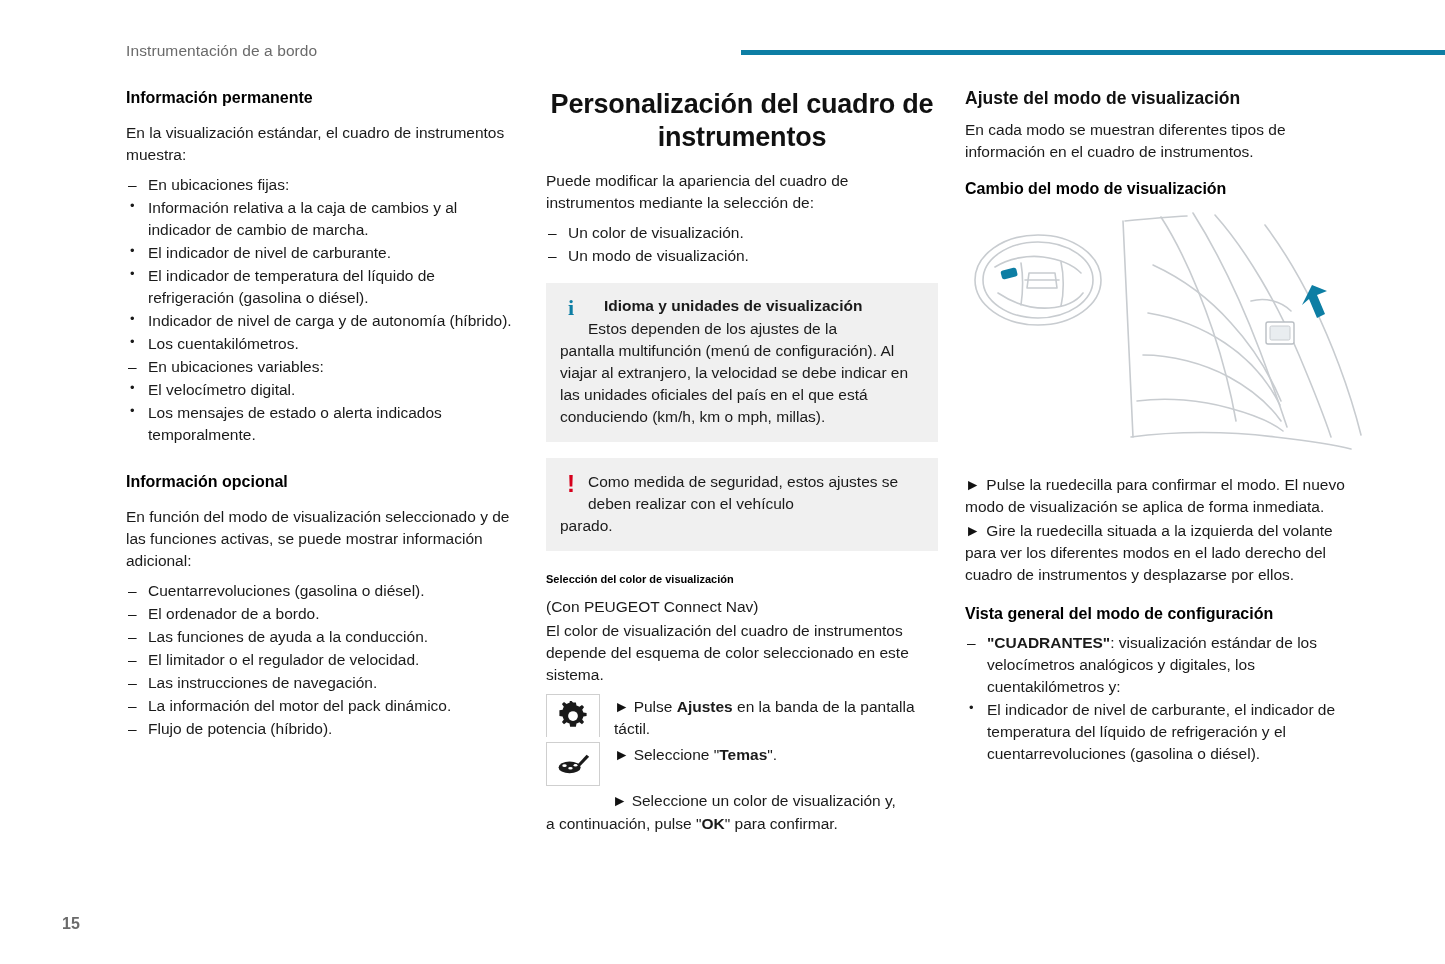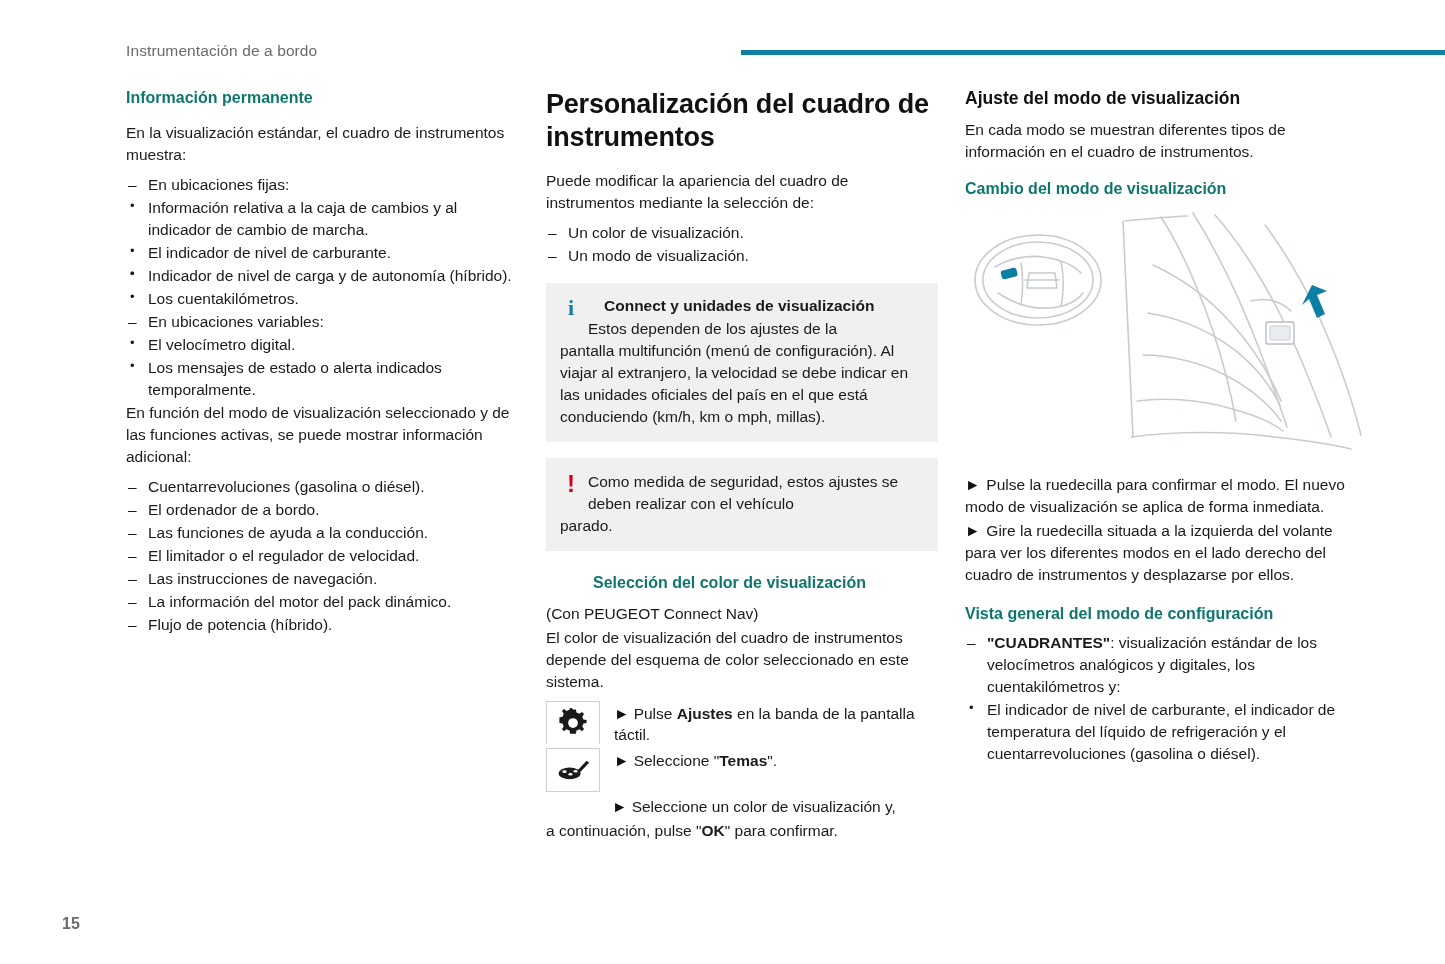"Información permanente" h2.sub { color: #0f766e -> #000000 }
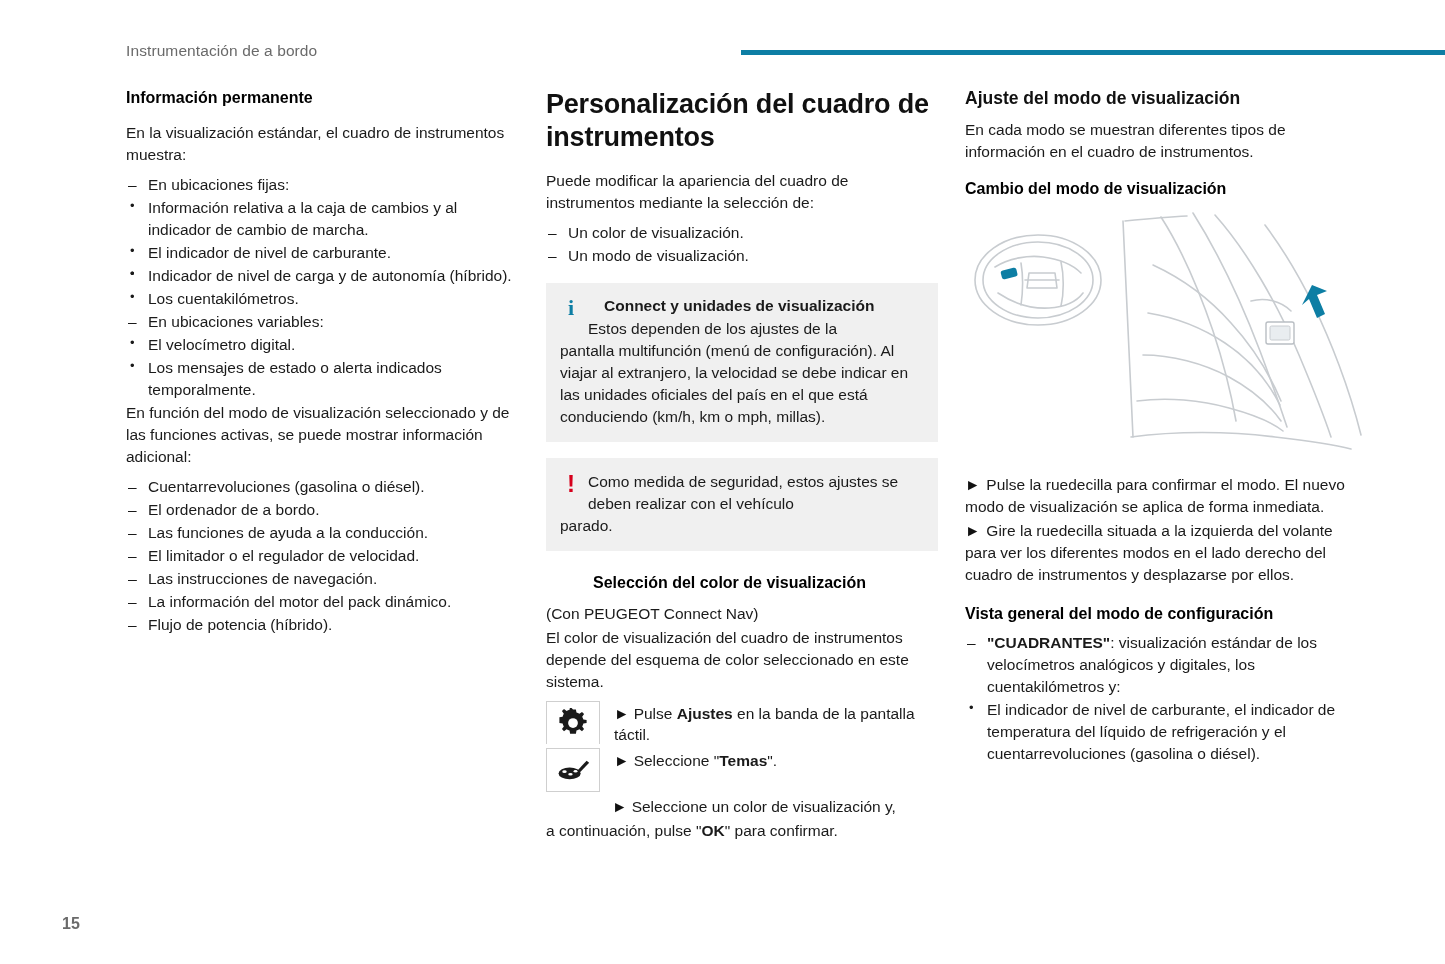"Personalización del cuadro de" h1.chapter { text-align: none -> center }
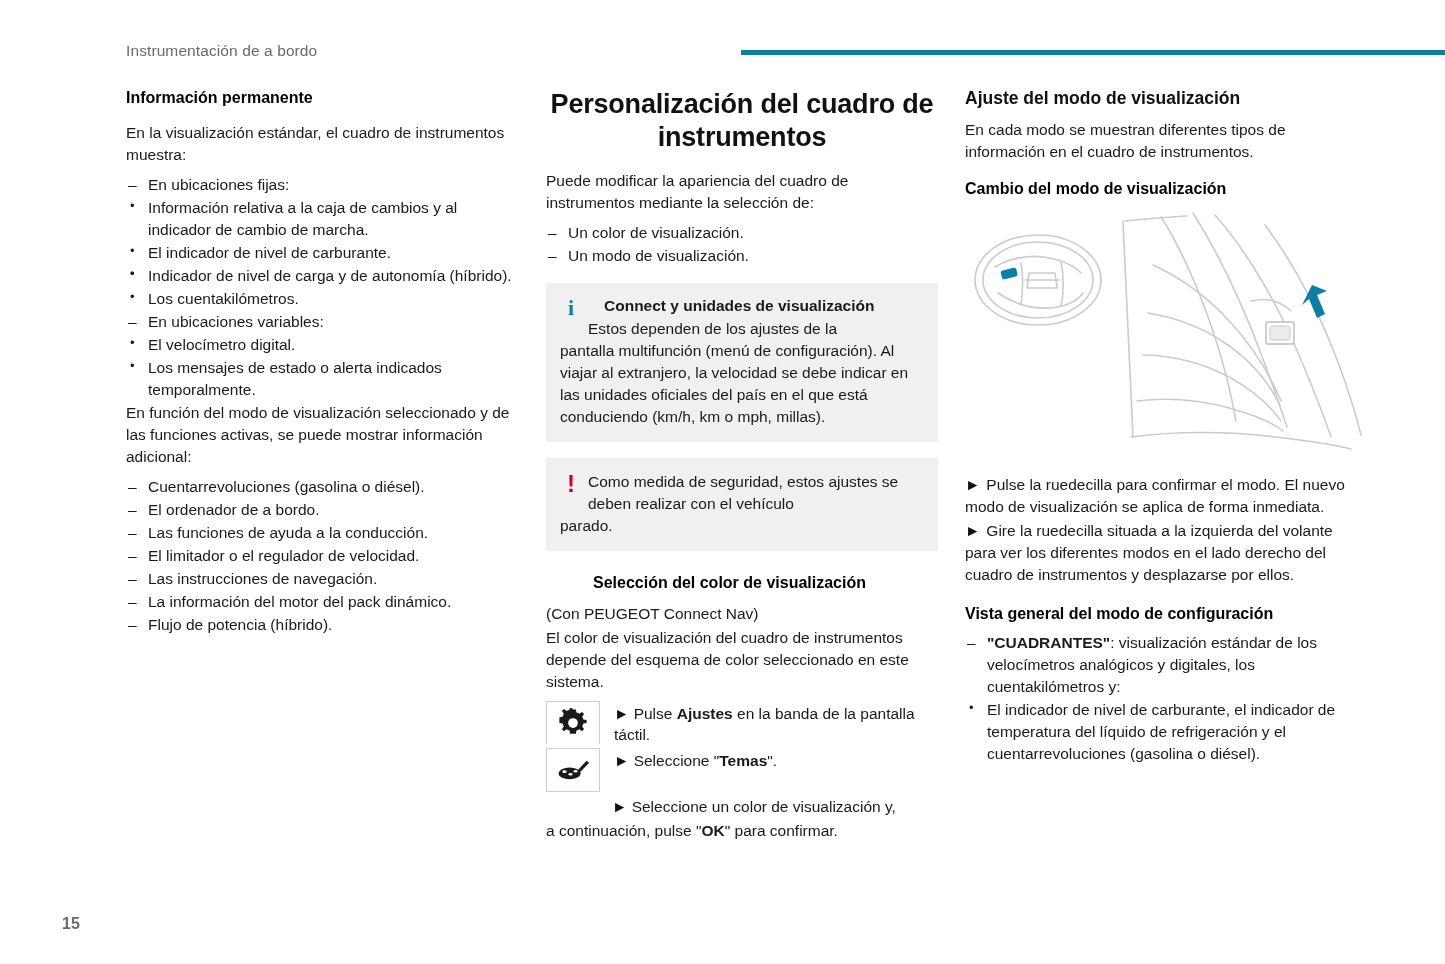"El indicador de temperatura del" span { html: none -> <span>El indicador de temperatura del líquido de refrigeración (gasolina o diésel).</span> }
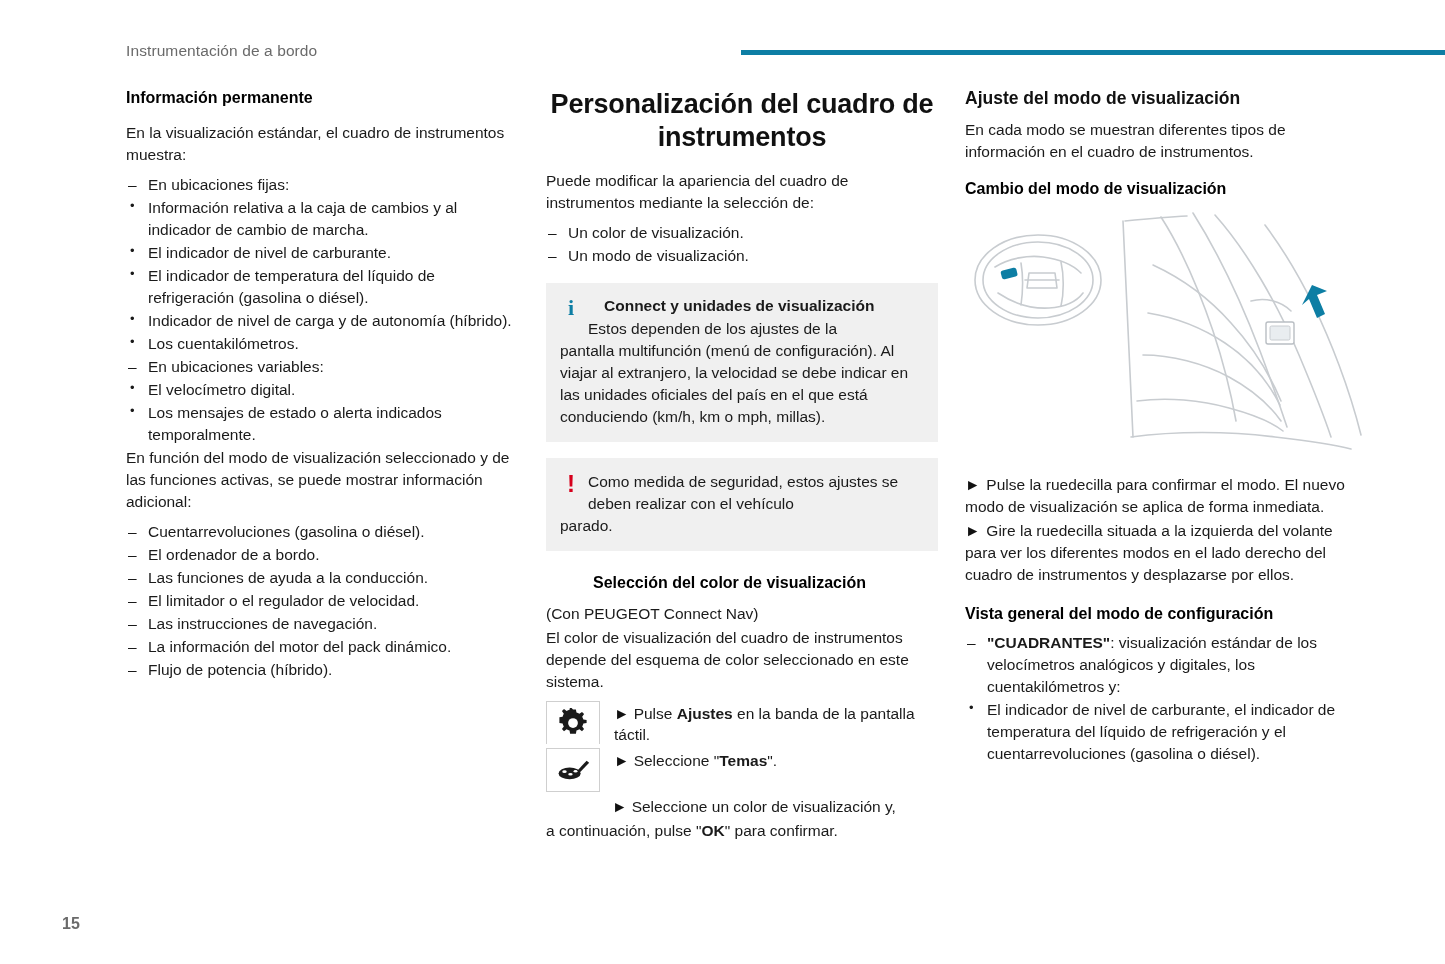"Connect y unidades de visualización" div.boxtitle { text: Connect -> Idioma }
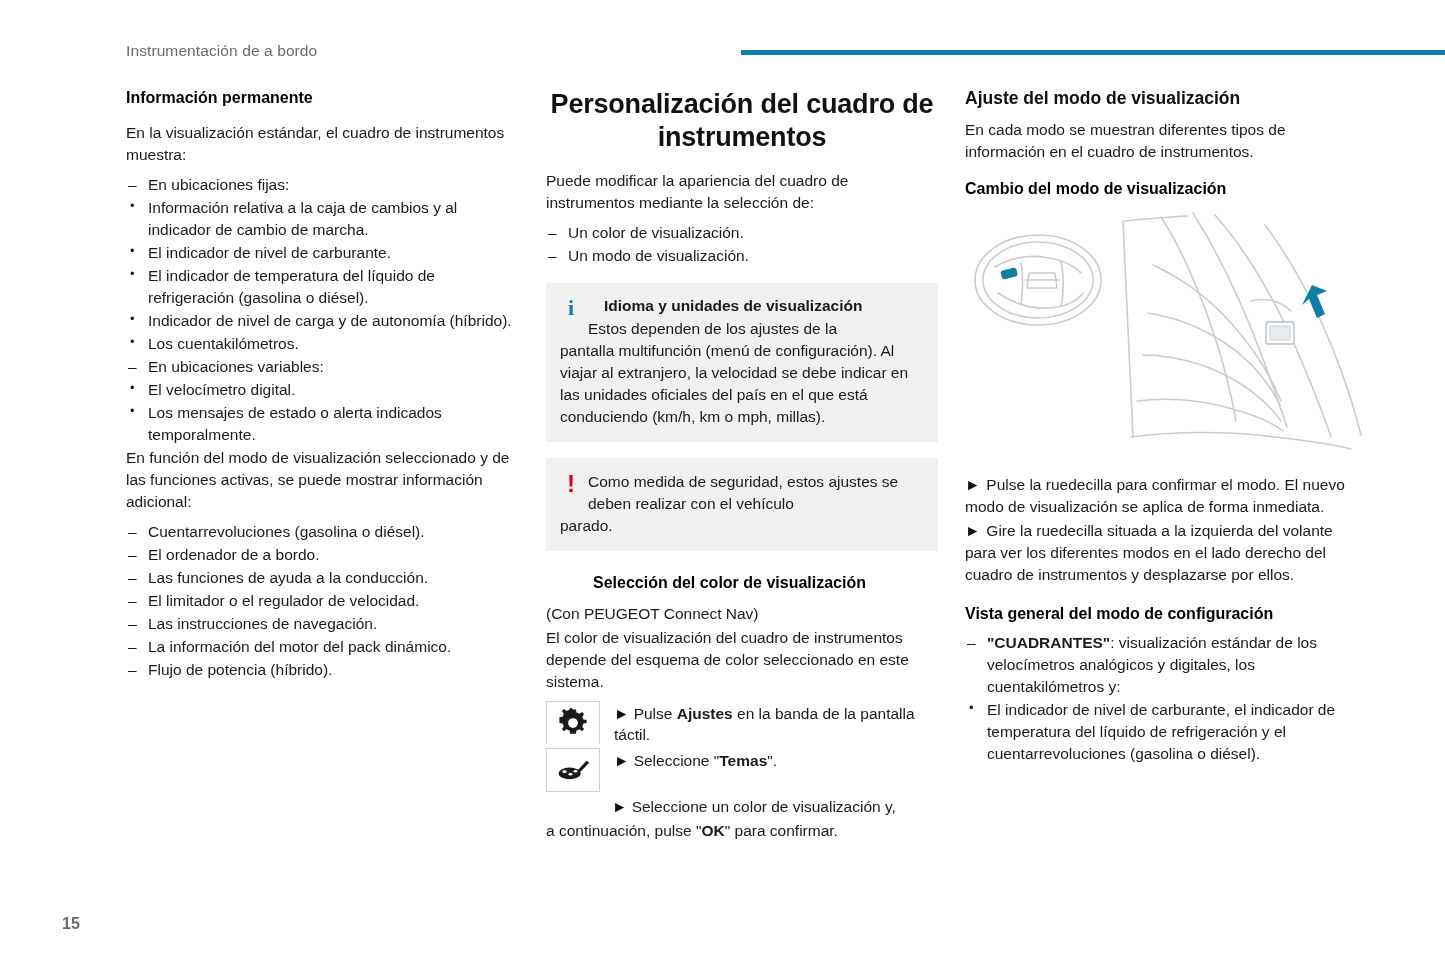"Información opcional" h2.sub { html: none -> <h2>Información opcional</h2> }
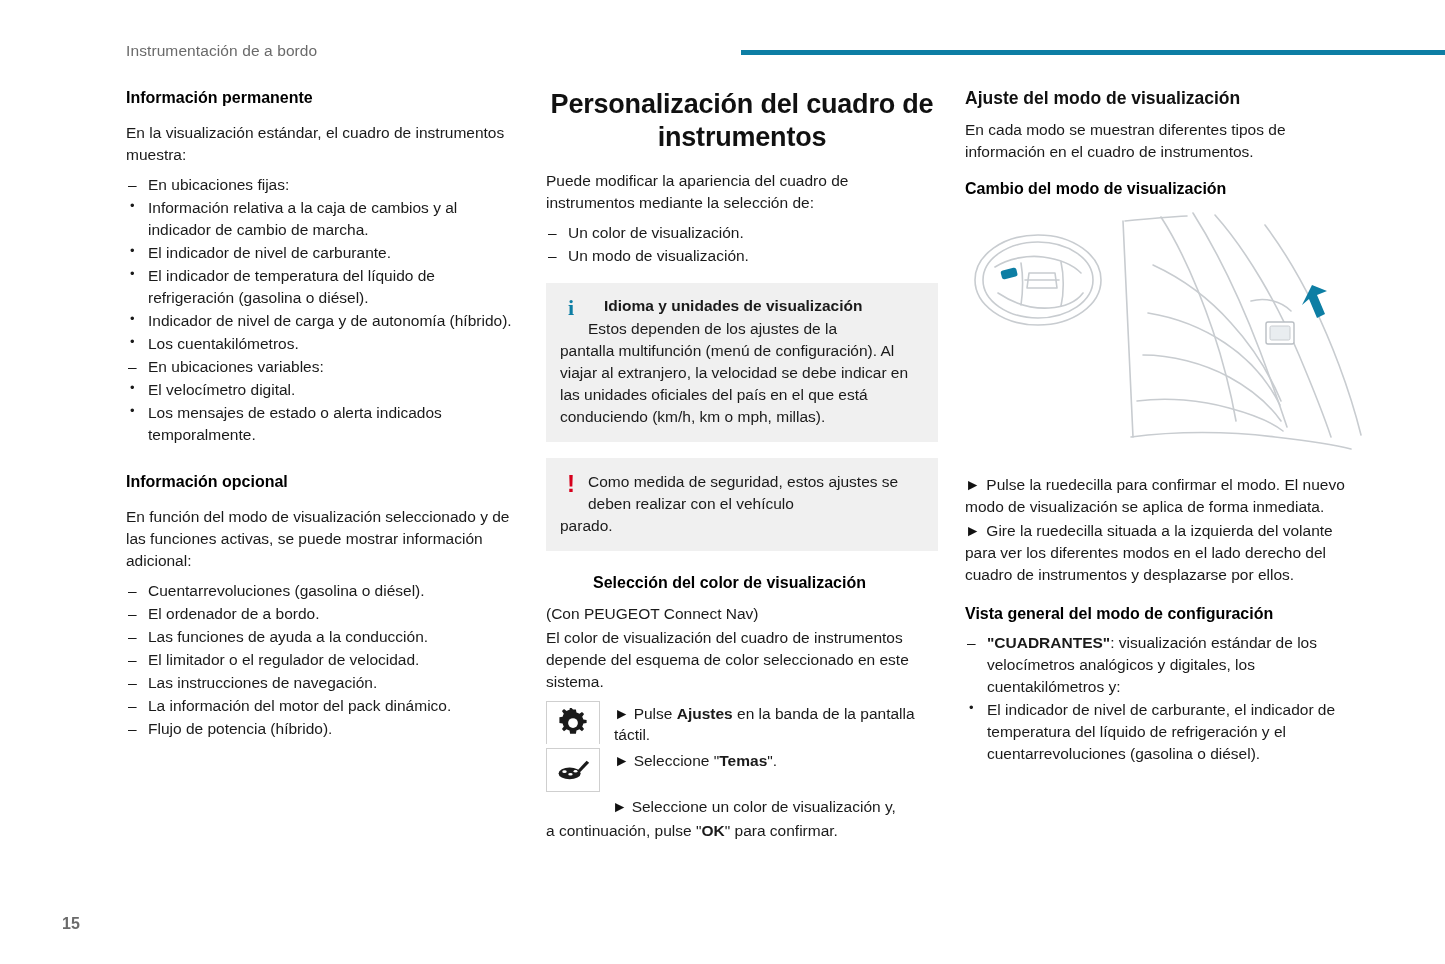"Selección del color de visualización" h2.sub { font-size: 16px -> 11px; margin-left: 47px -> none }
